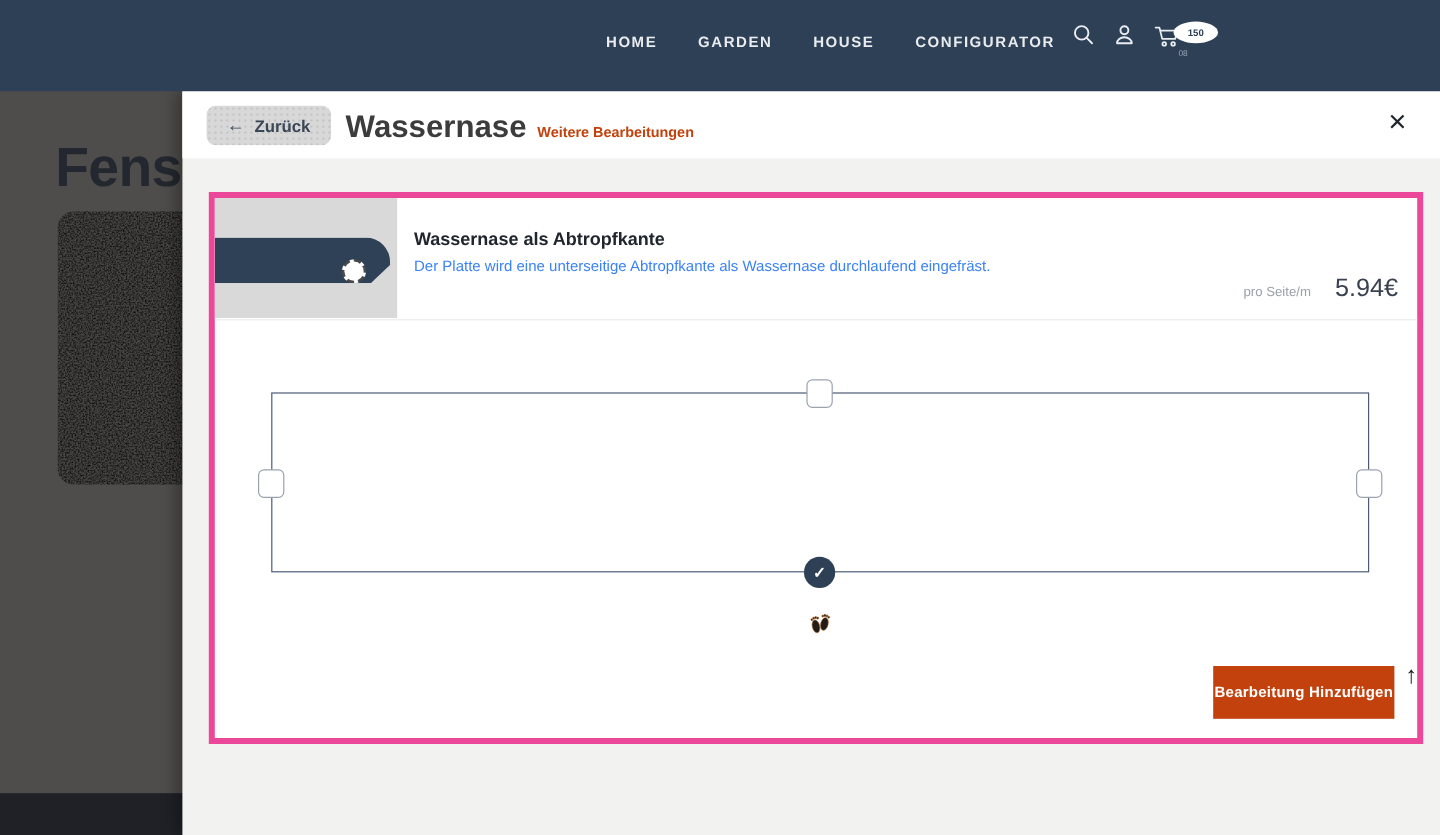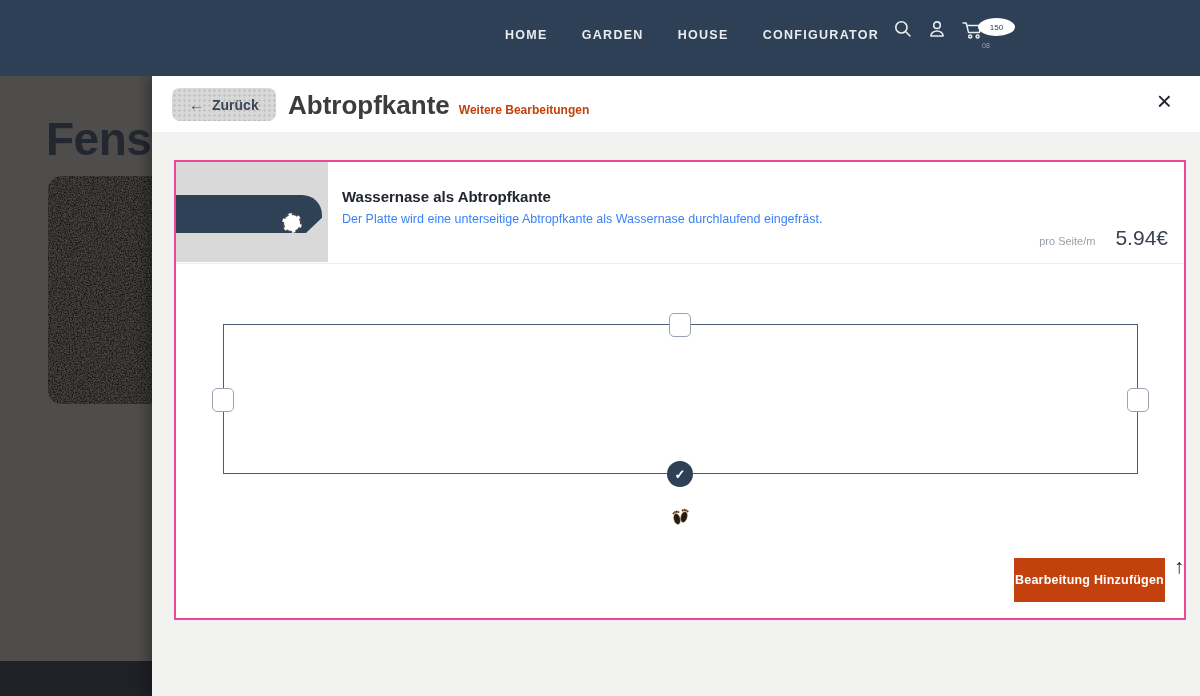"150" .badge { font-weight: 400 -> 700 }
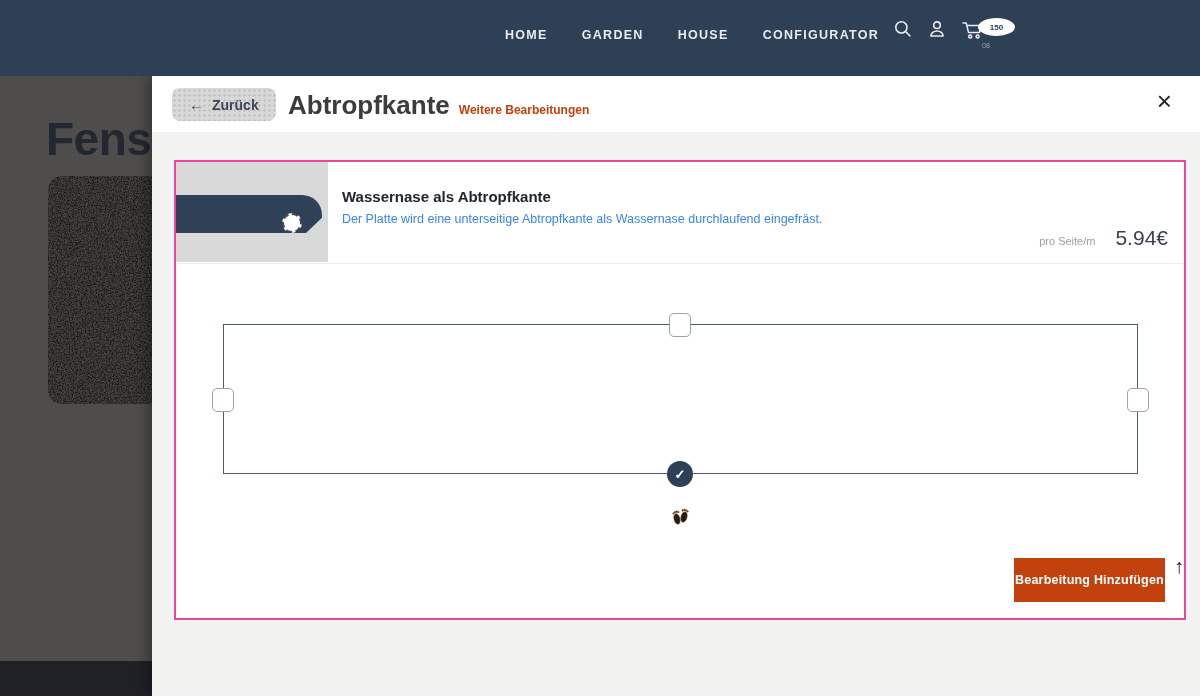"Abtropfkante" span.title { text: Abtropfkante -> Wassernase }
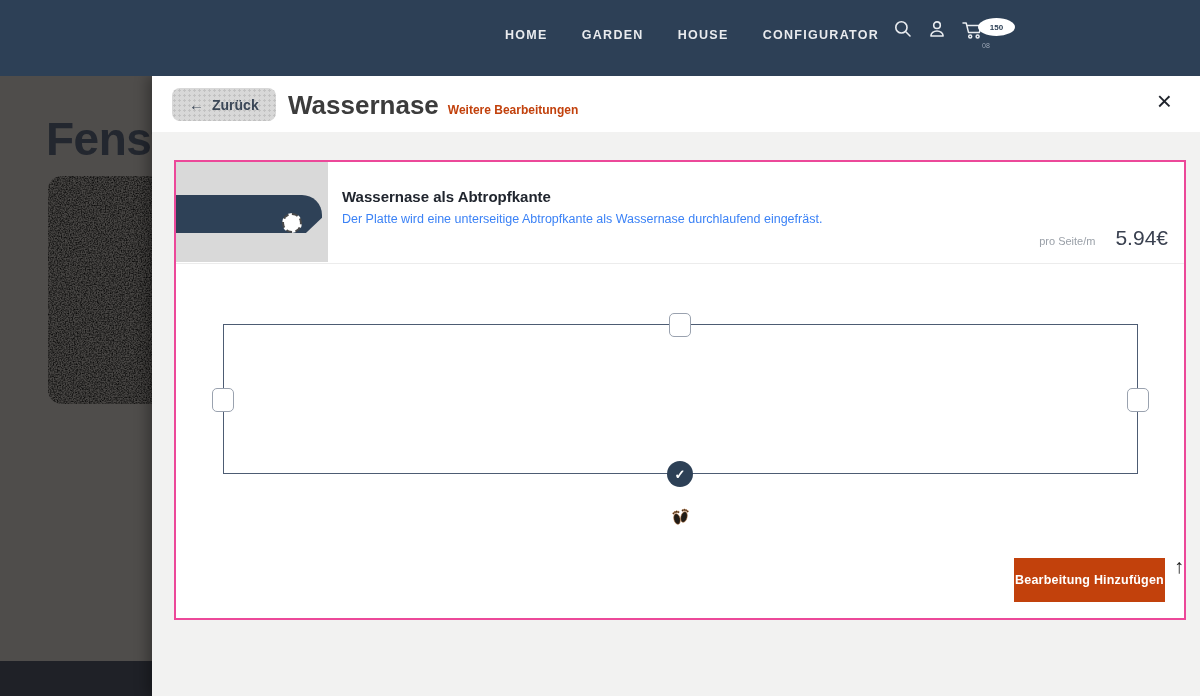"Wassernase als Abtropfkante" .card { border: 2px solid #ec4899 -> 5px solid #ec4899 }
